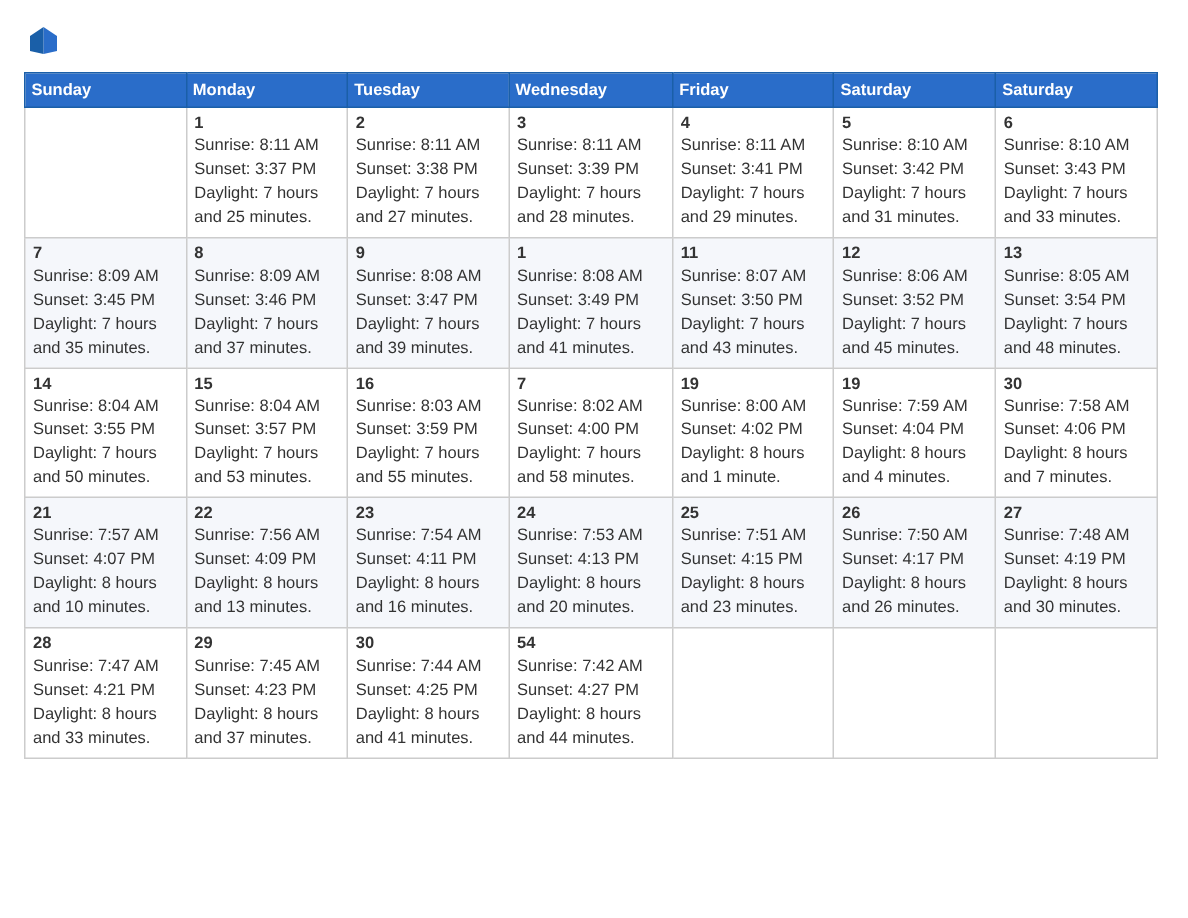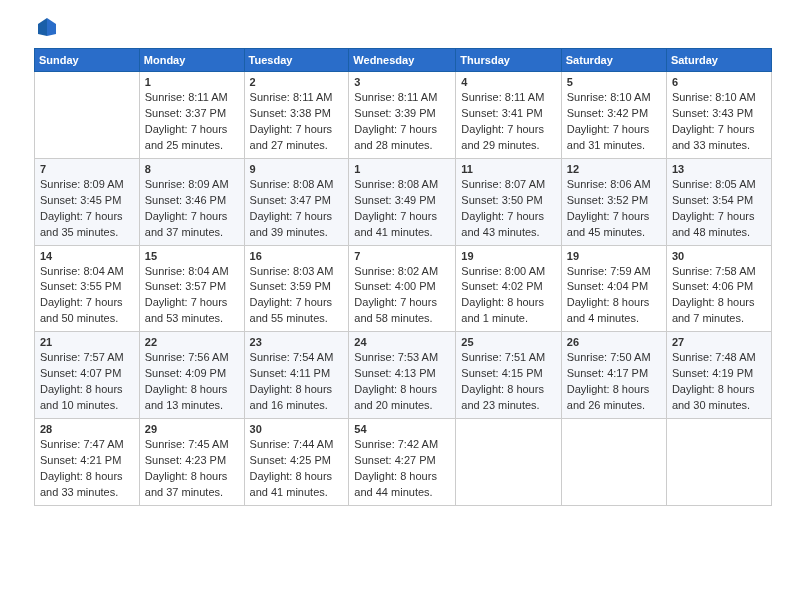"Sunday" .page { padding: 16px 20px 12px 34px -> 16px 20px 12px 16px }
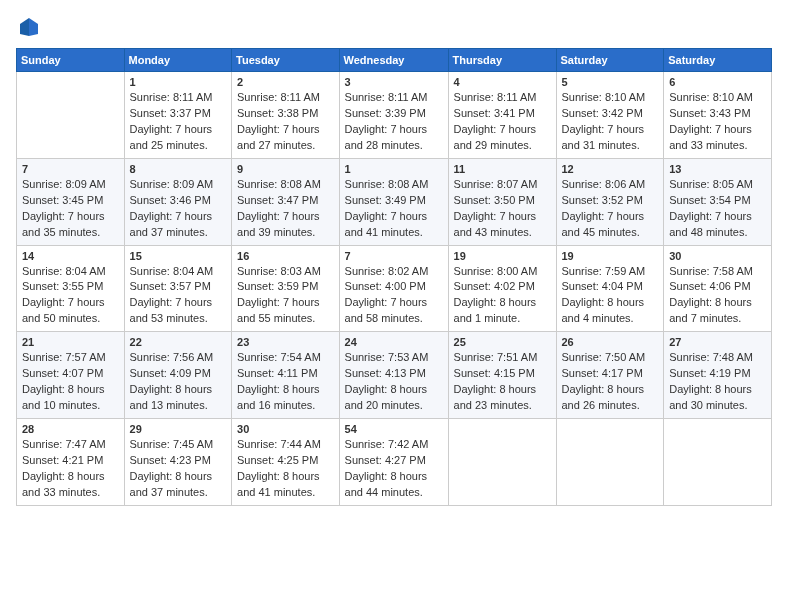"Thursday" th { text: Thursday -> Friday }
